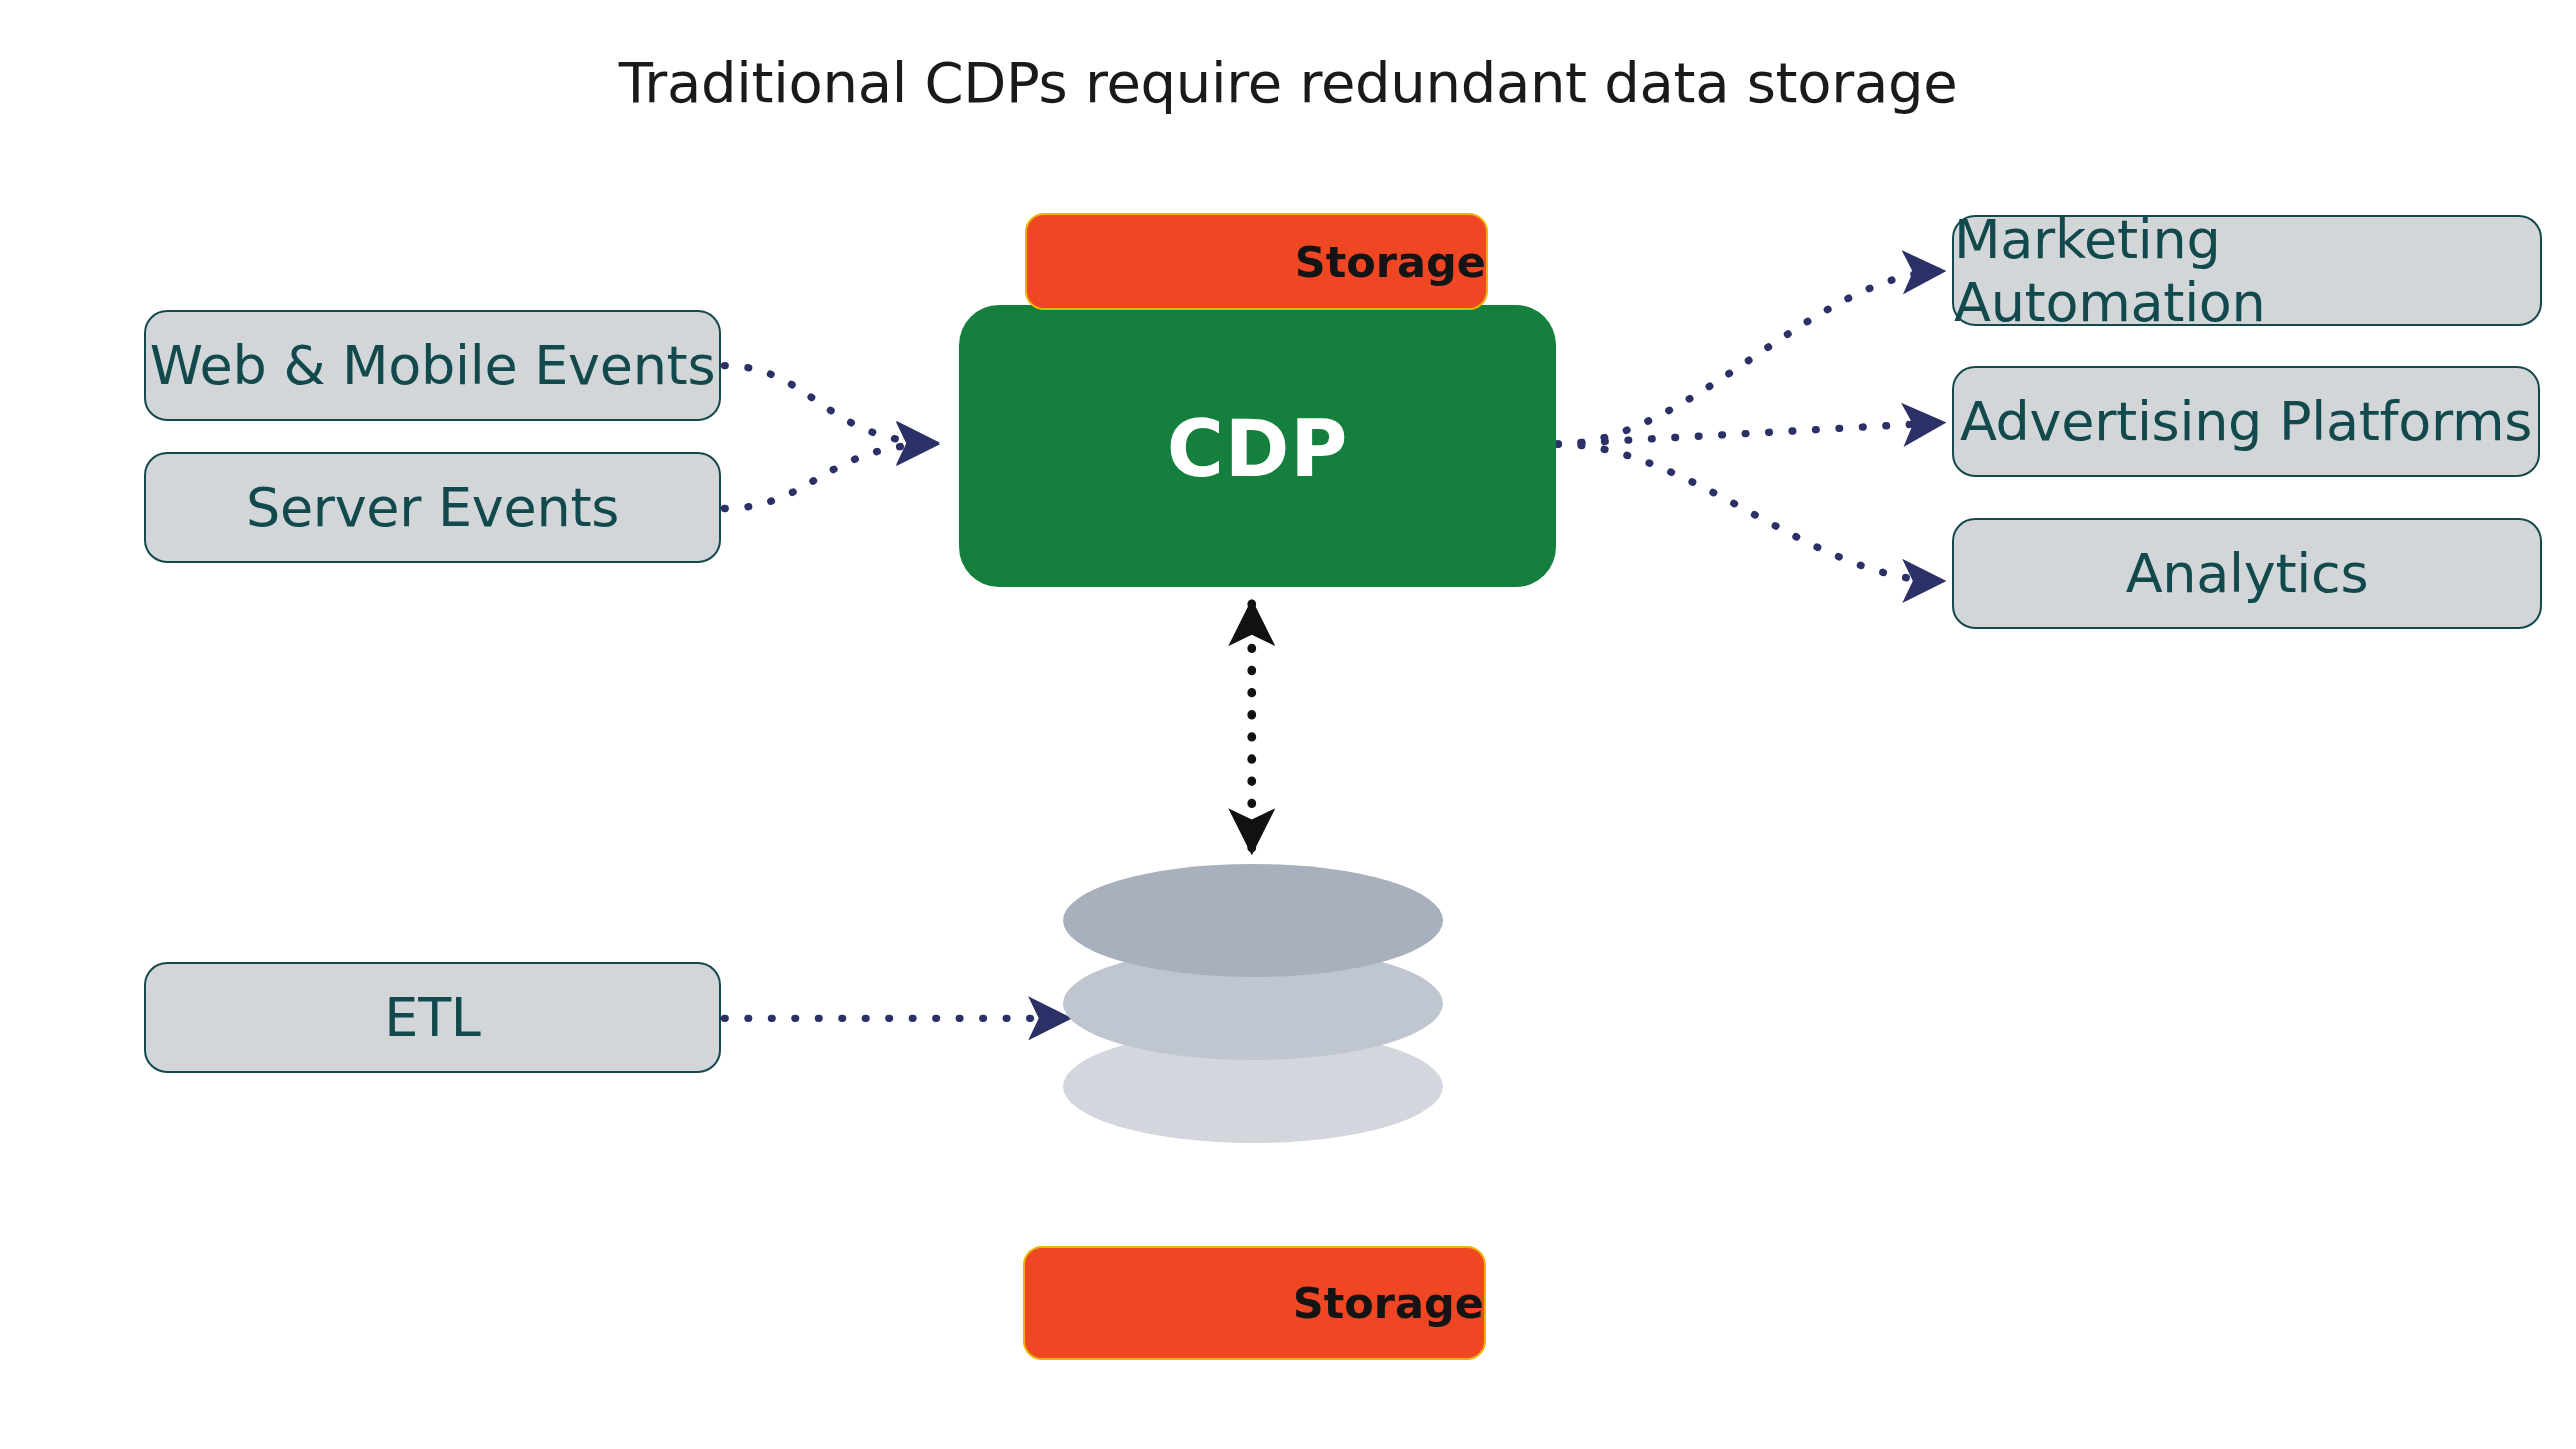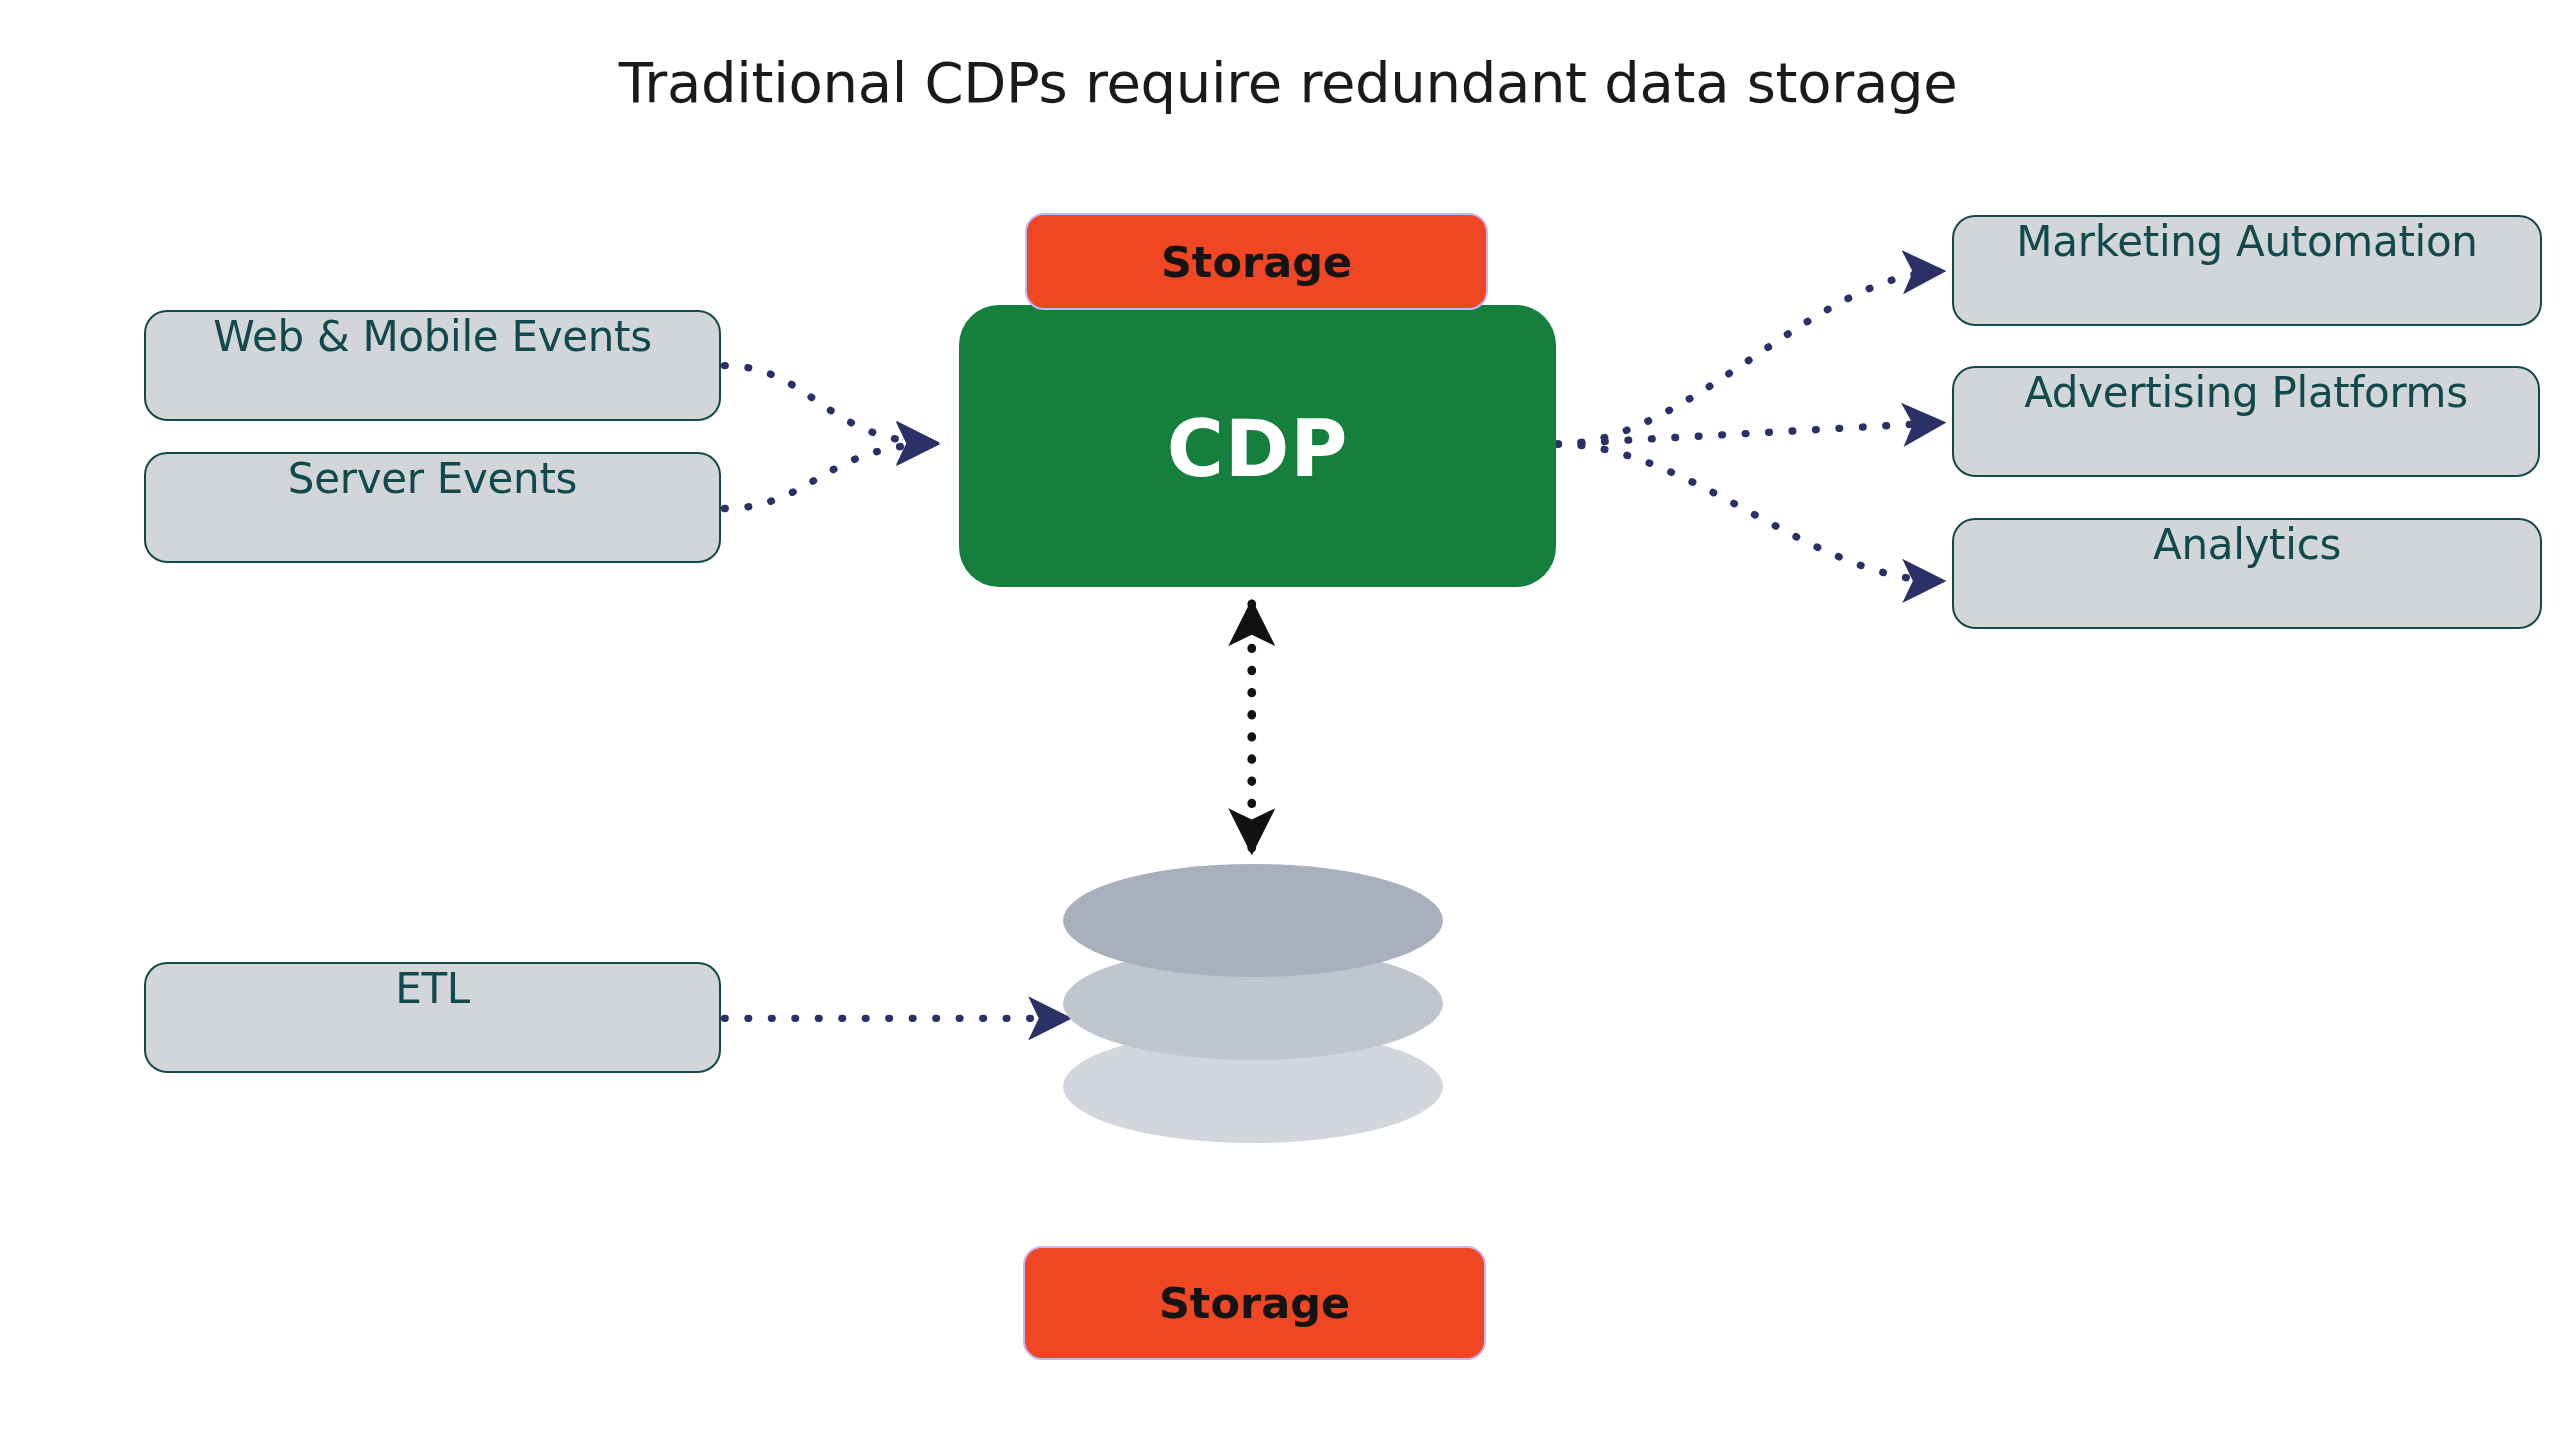"Storage" .storage-badge { border: 2px solid #c4b5fd -> 2px solid #eab308; justify-content: center -> flex-end }
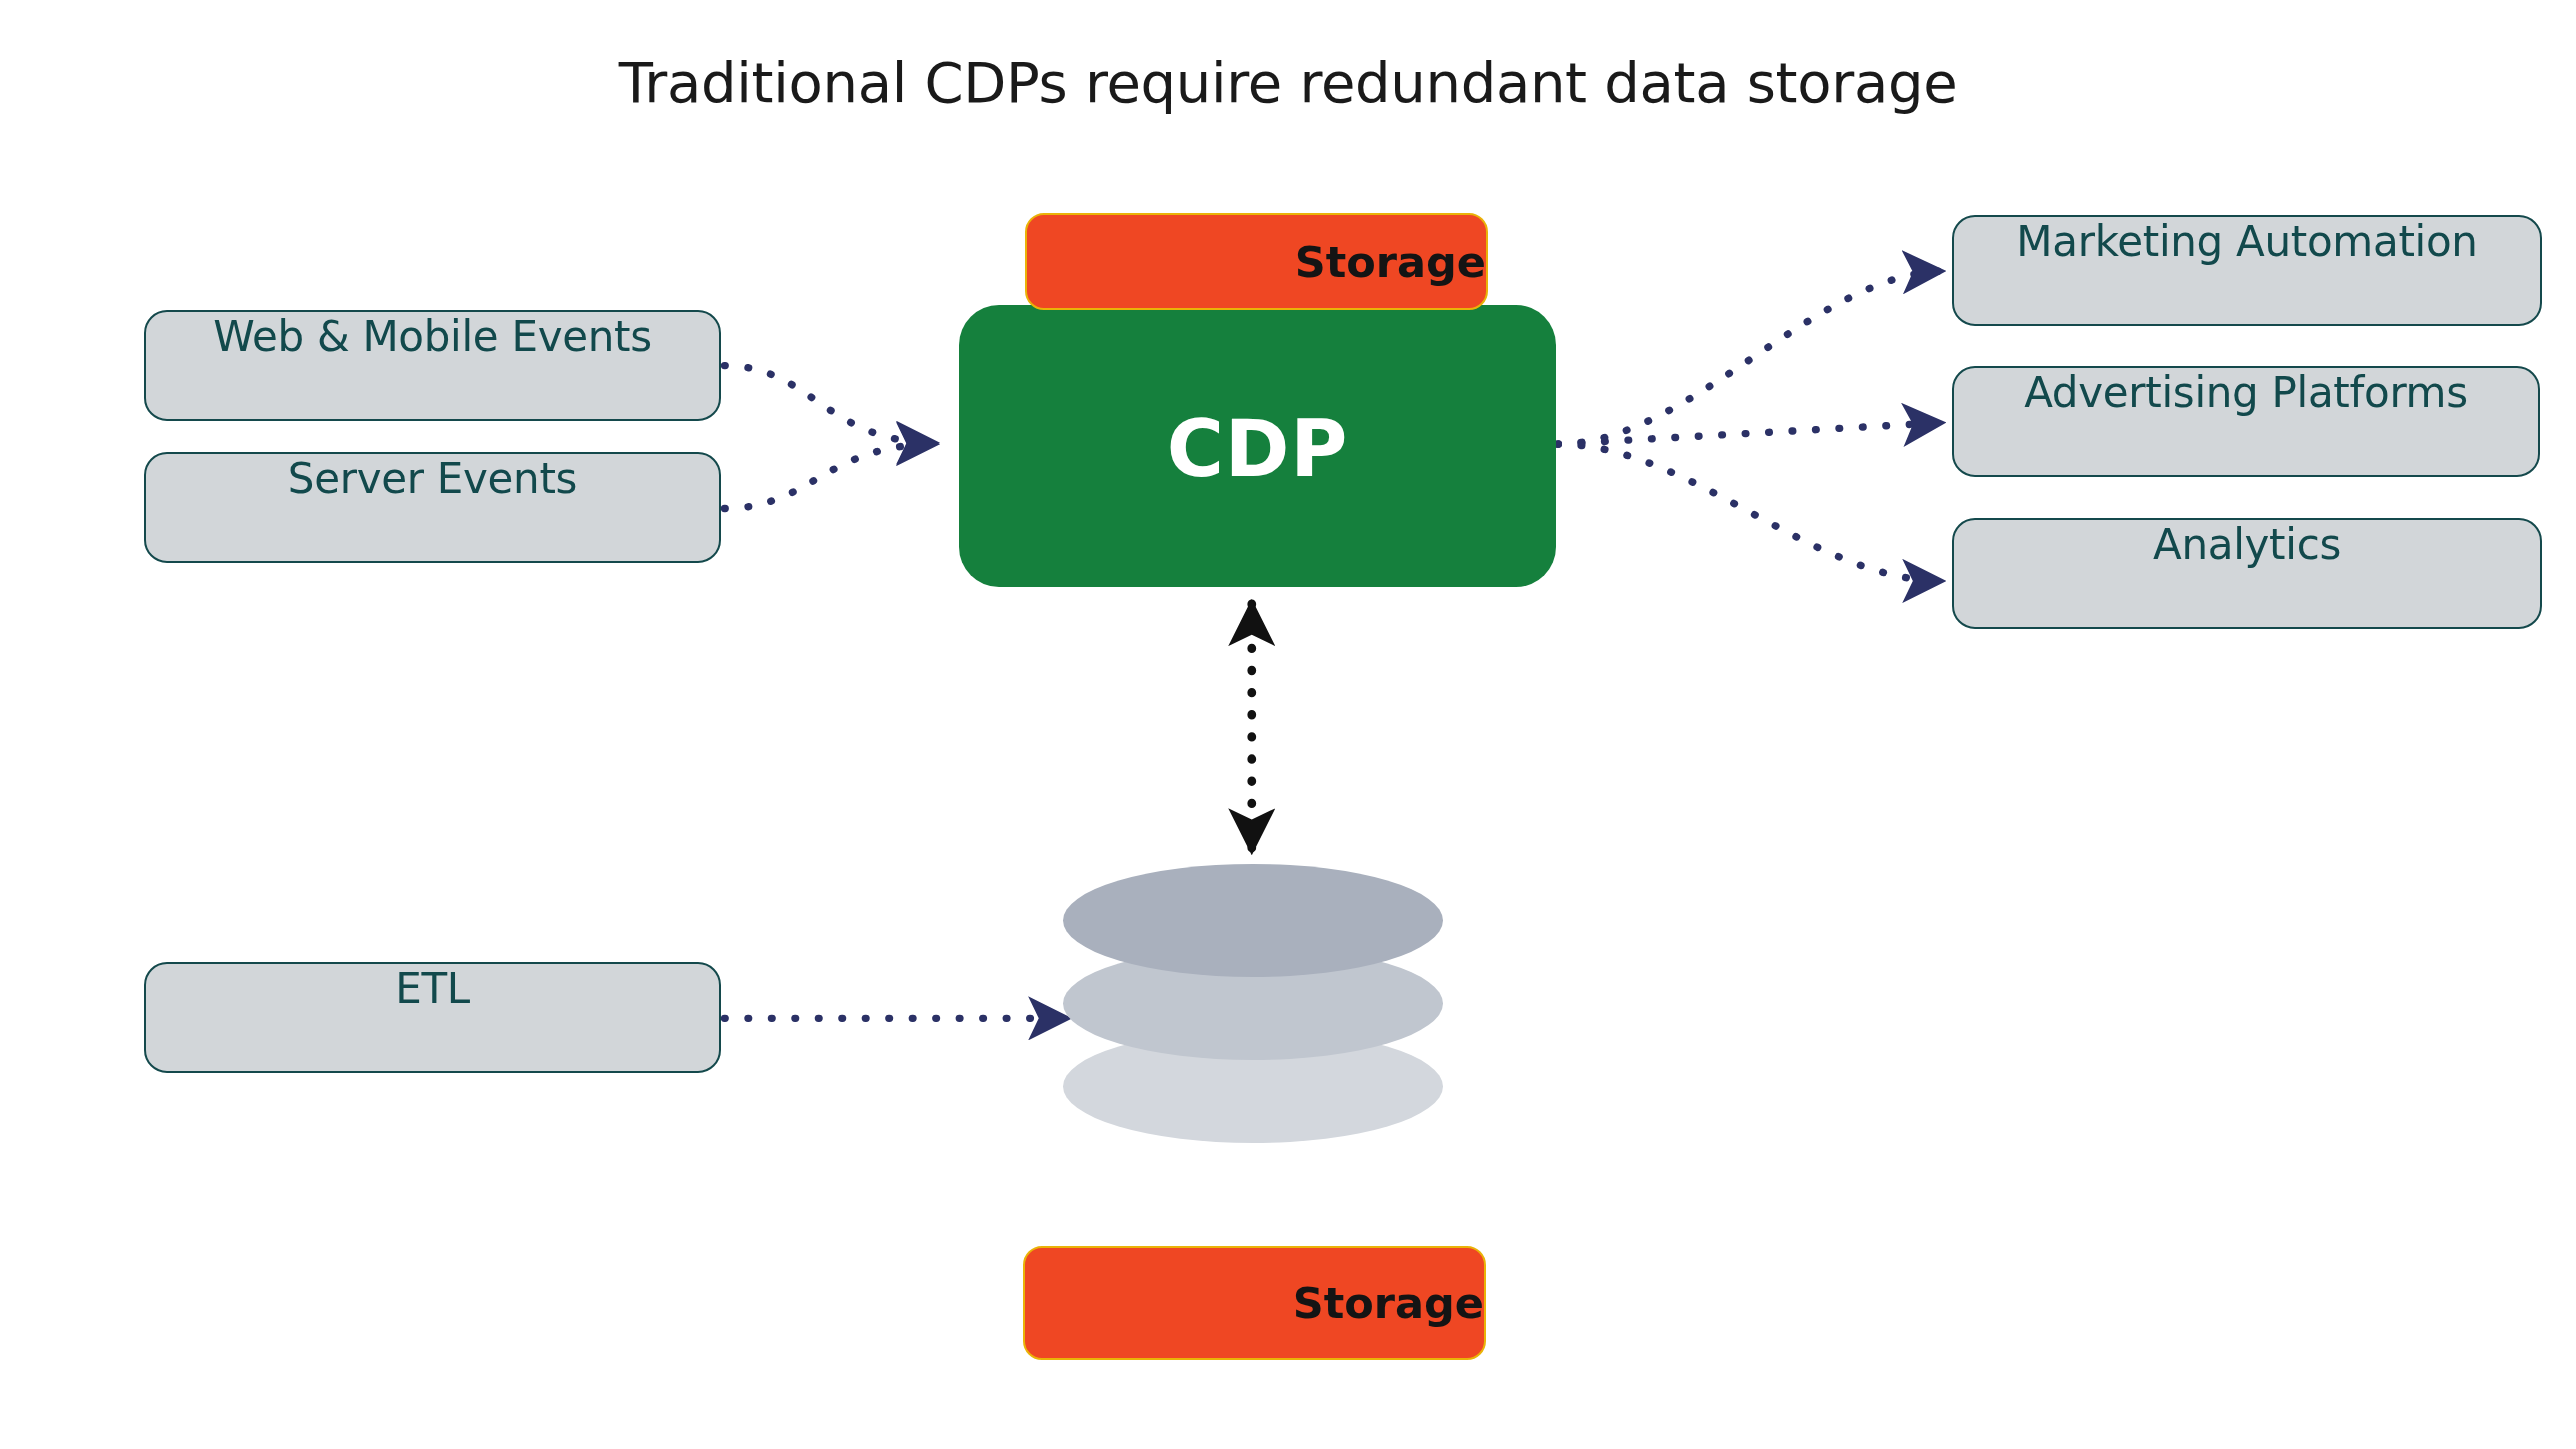"Marketing Automation" .node-box { align-items: flex-start -> center; font-size: 42px -> 54px }
